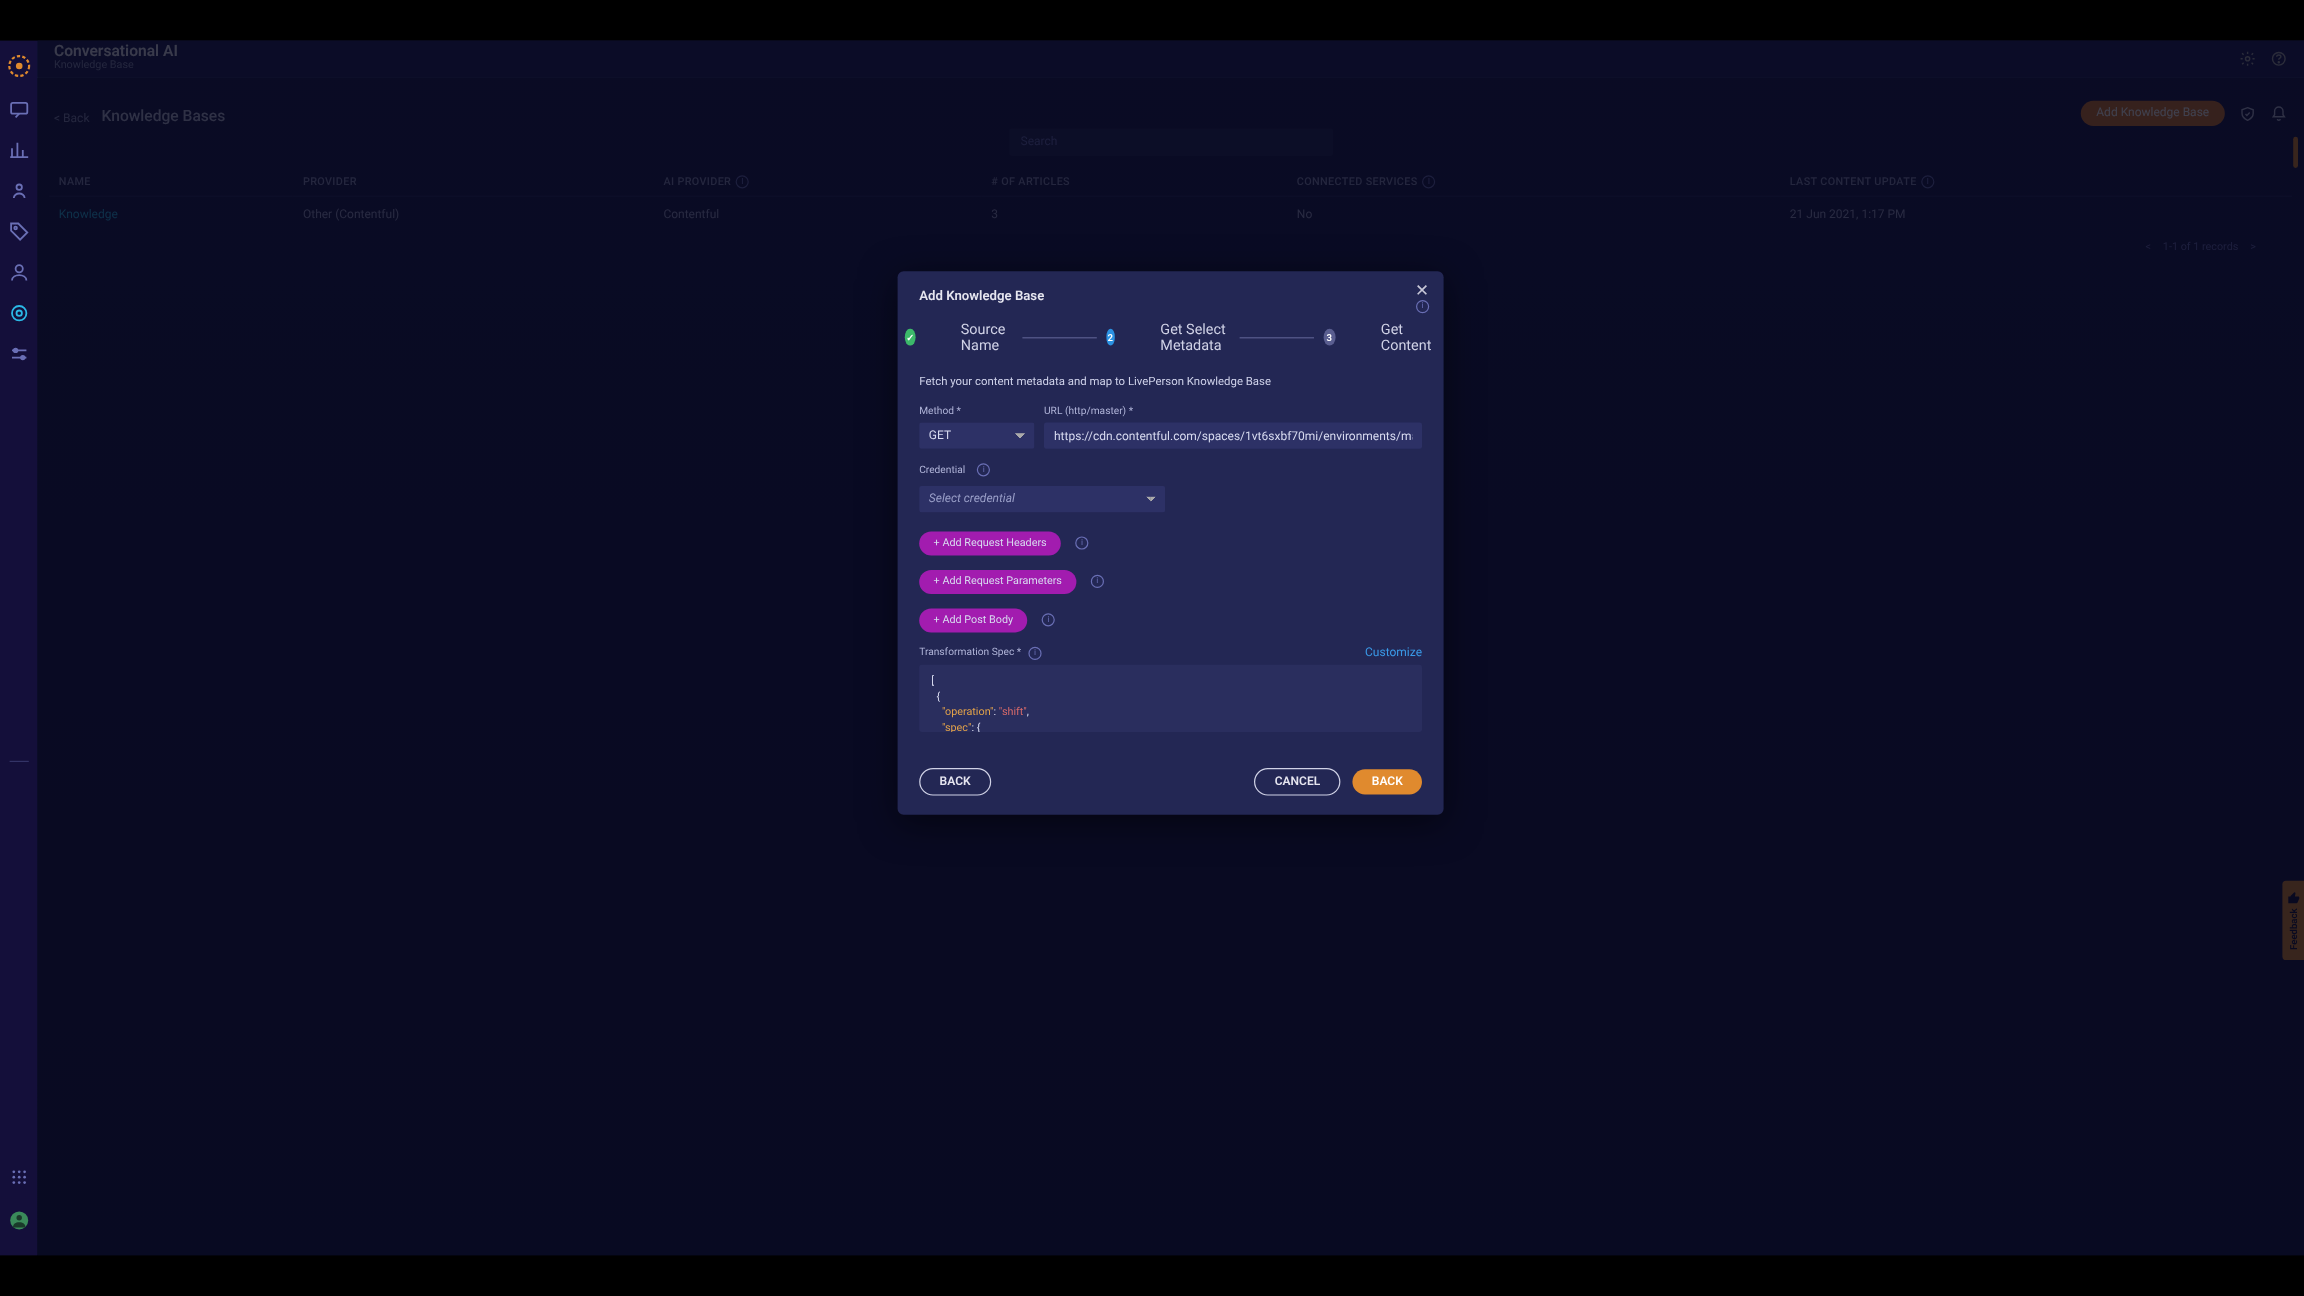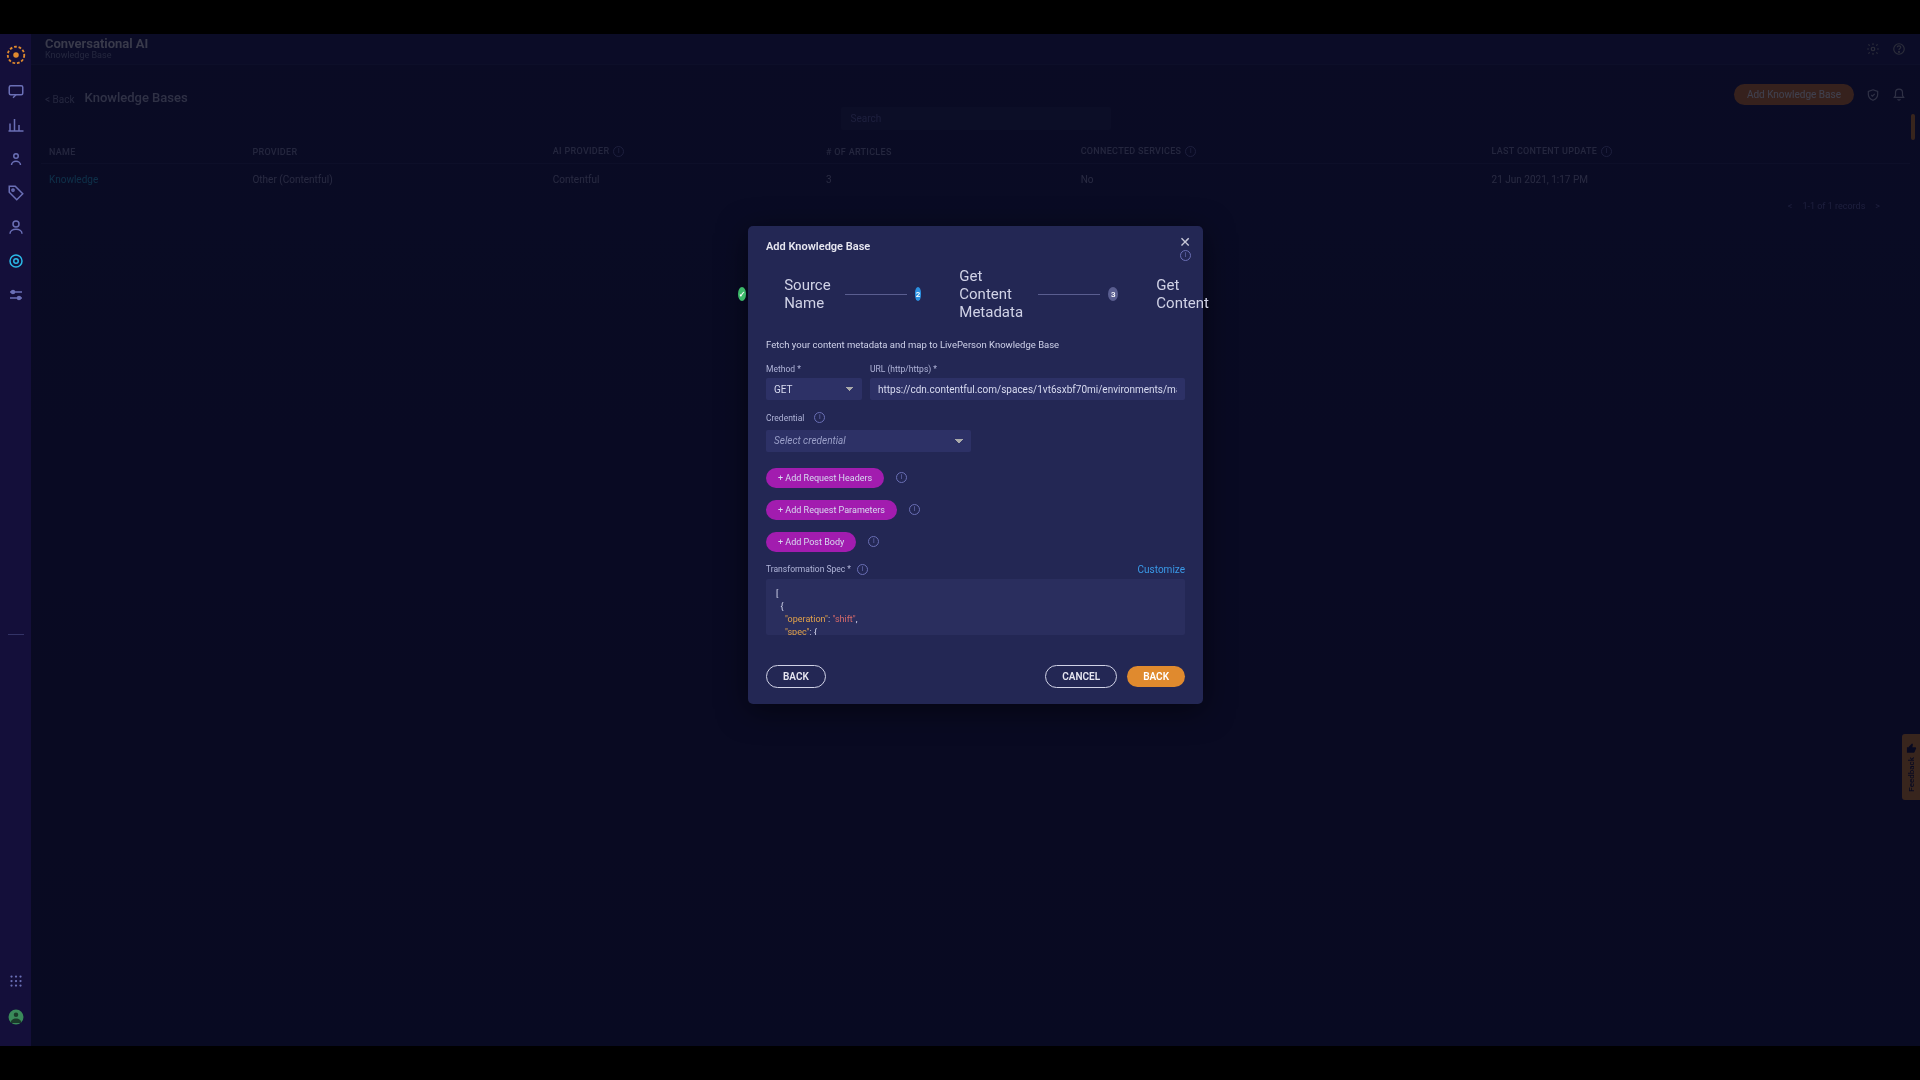"Source Name" .step .label { font-size: 15px -> 12px }
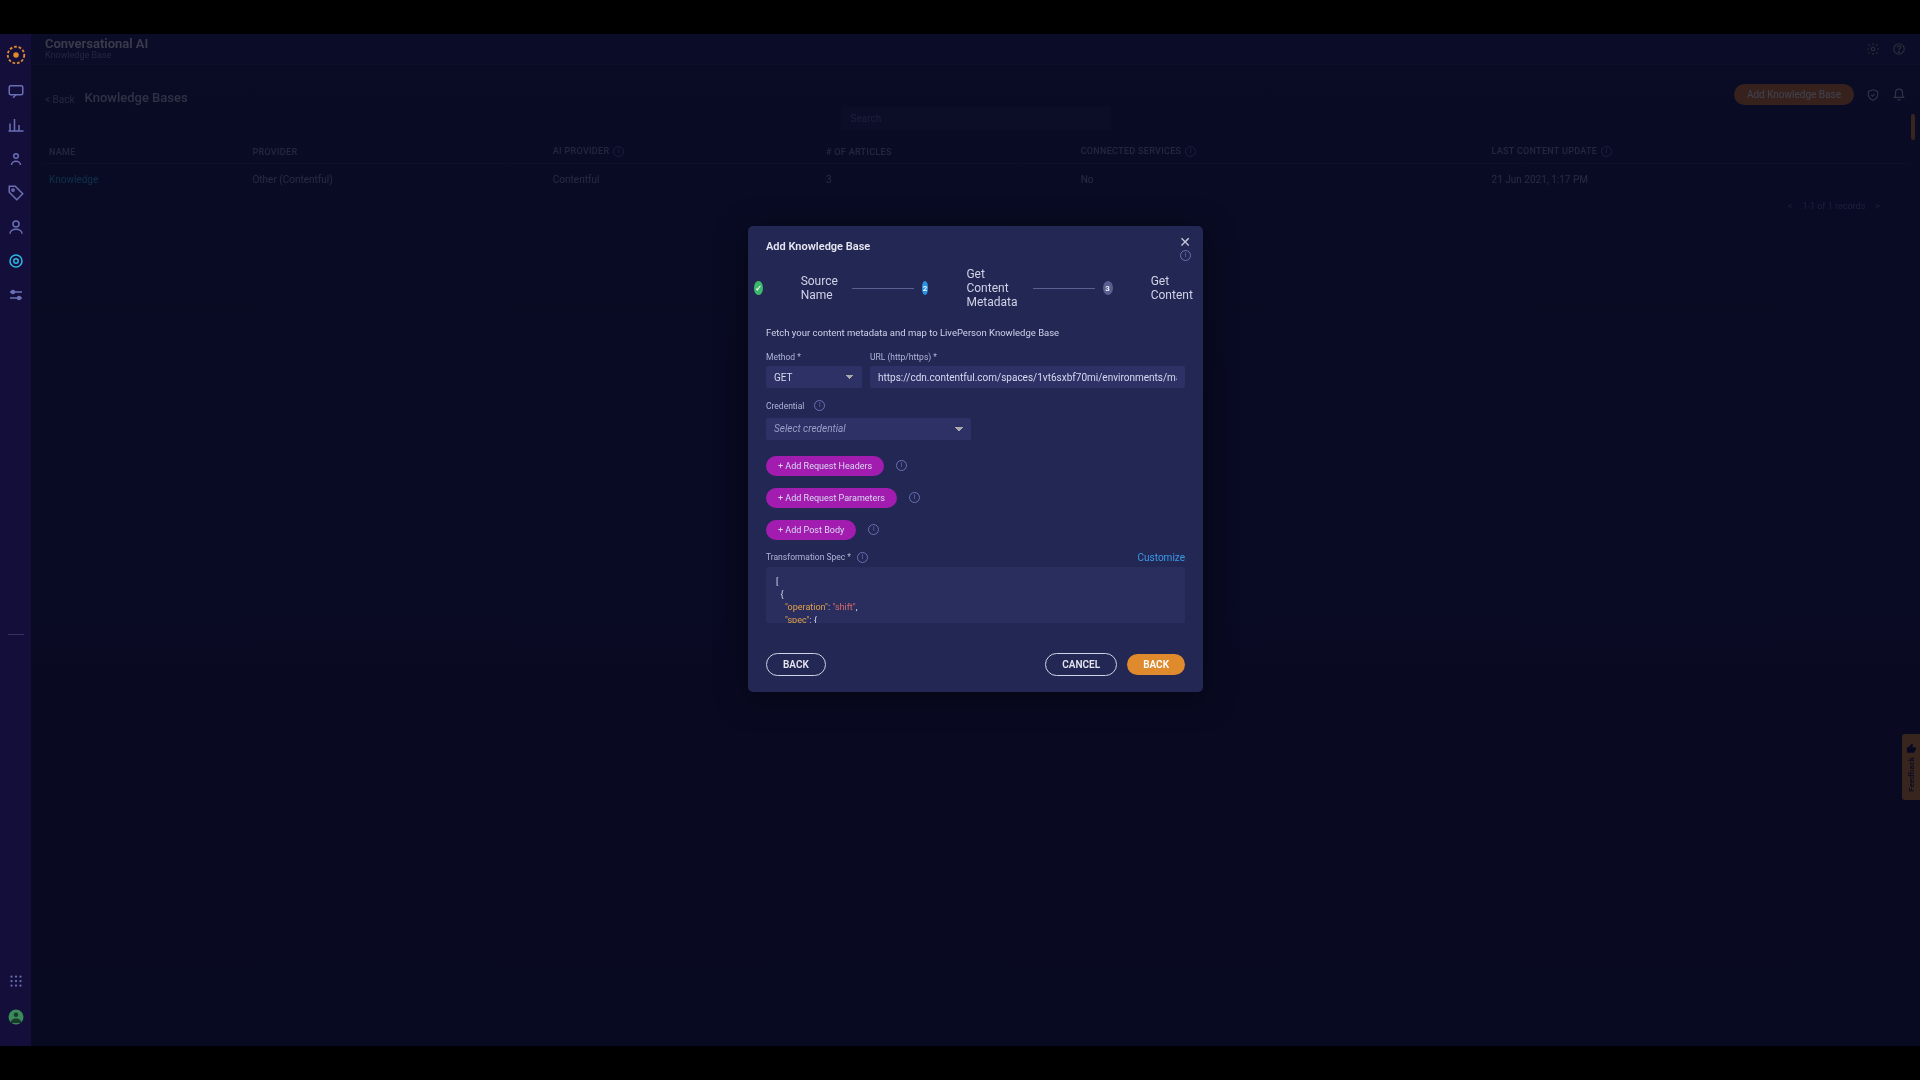"Get Content Metadata" span.label { text: Content -> Select }
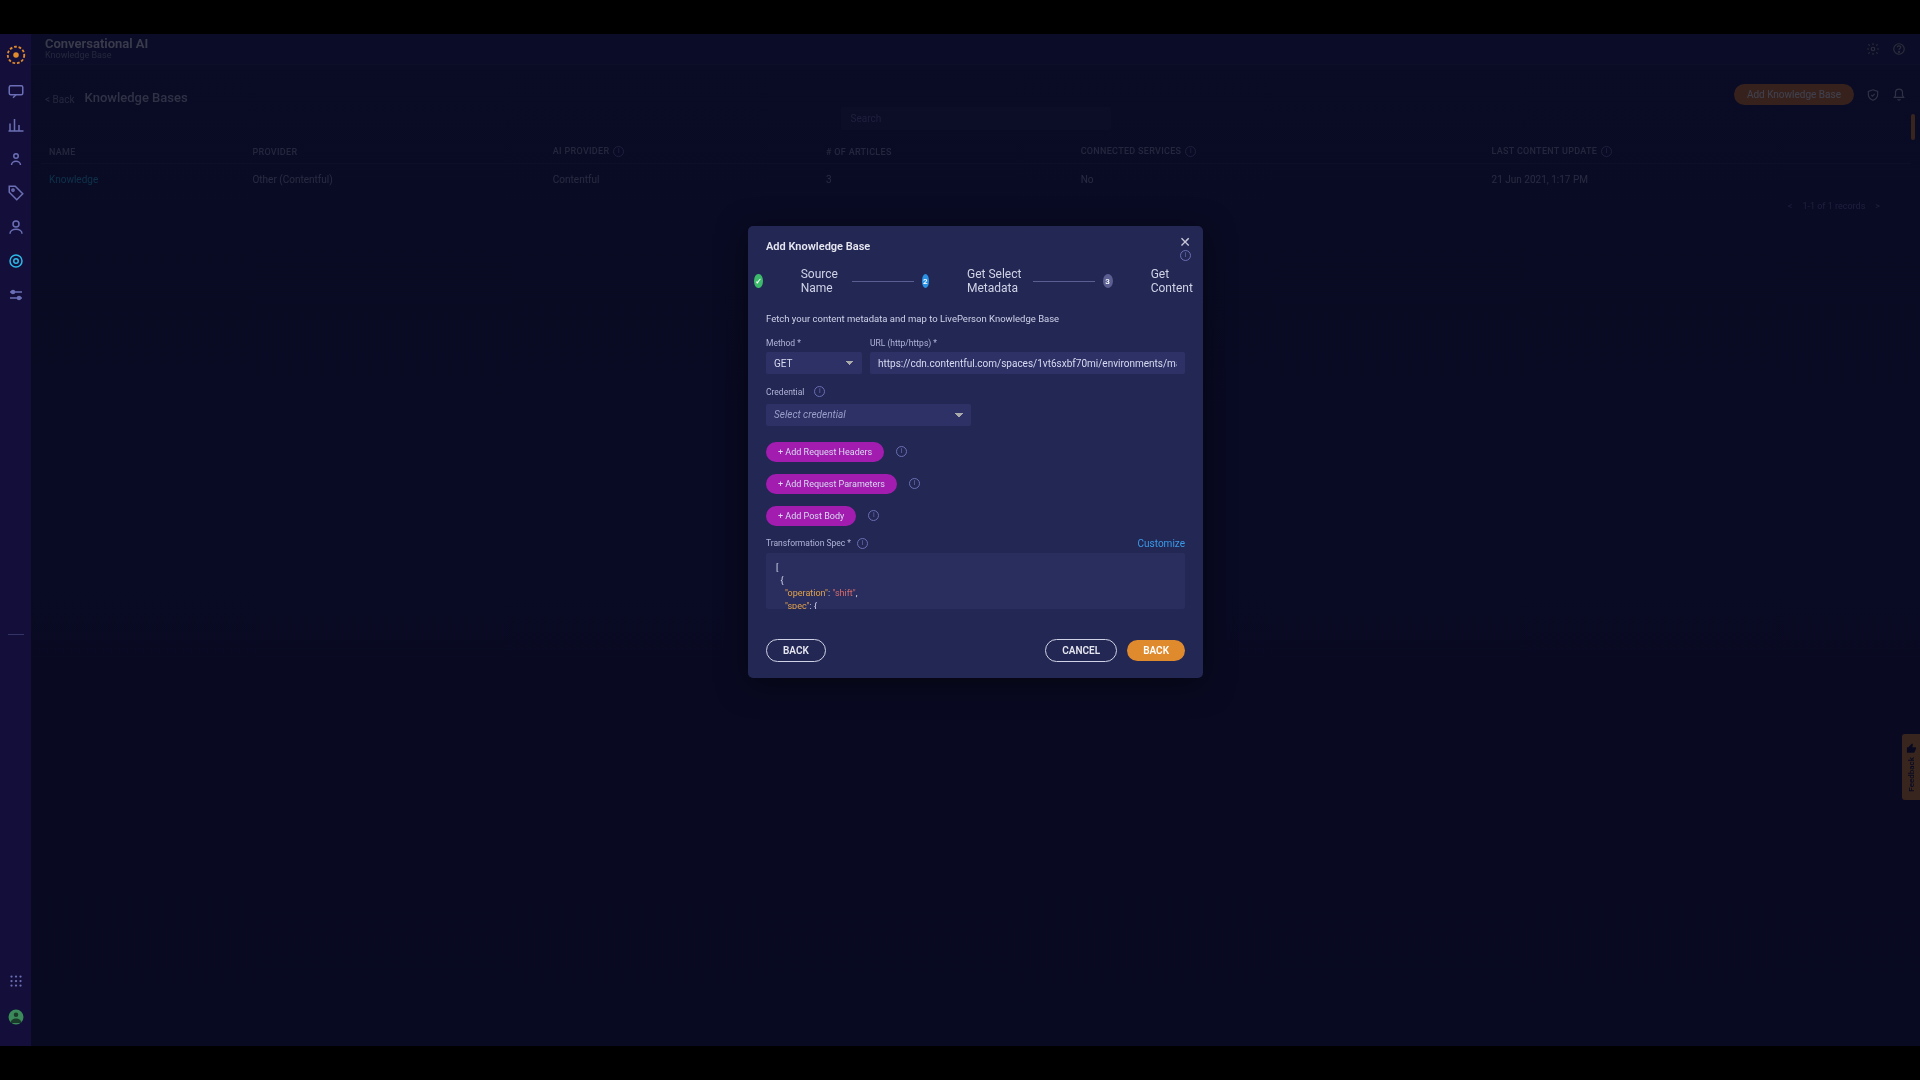"URL (http/https) *" label { text: http/https -> http/master }
